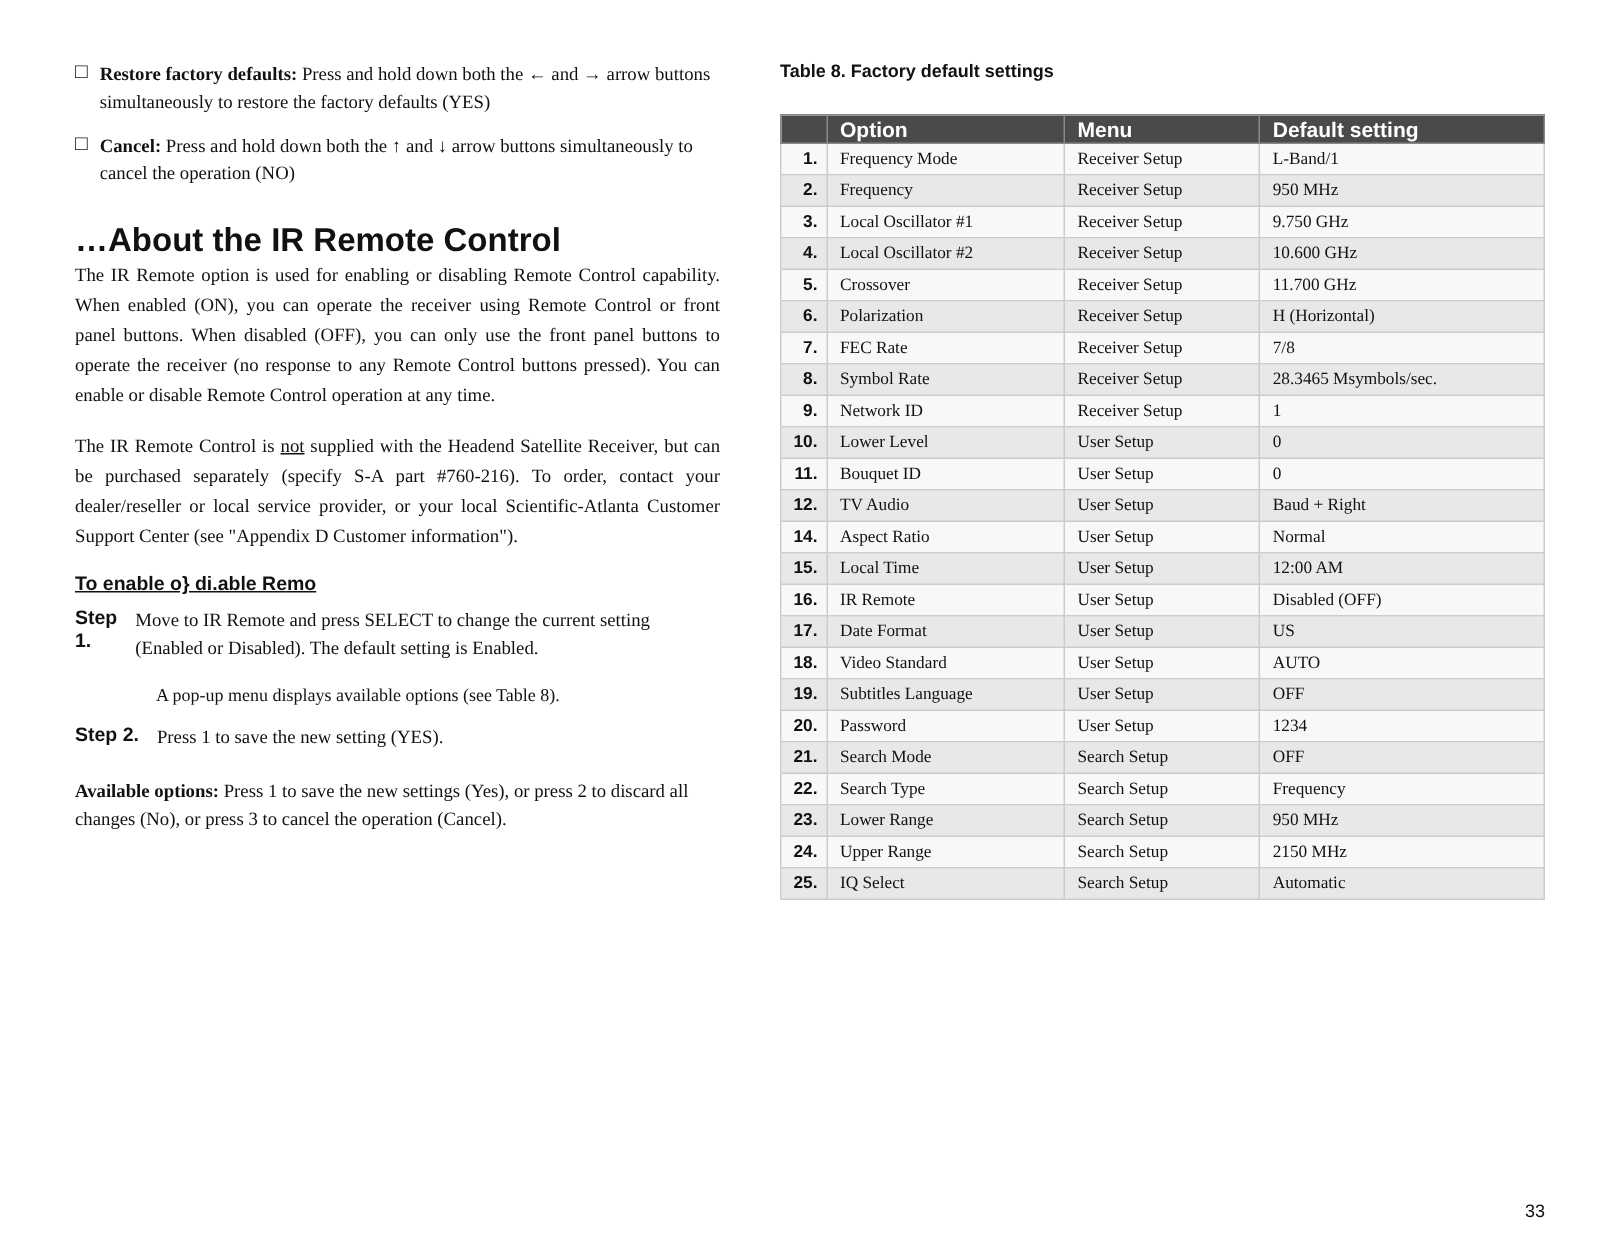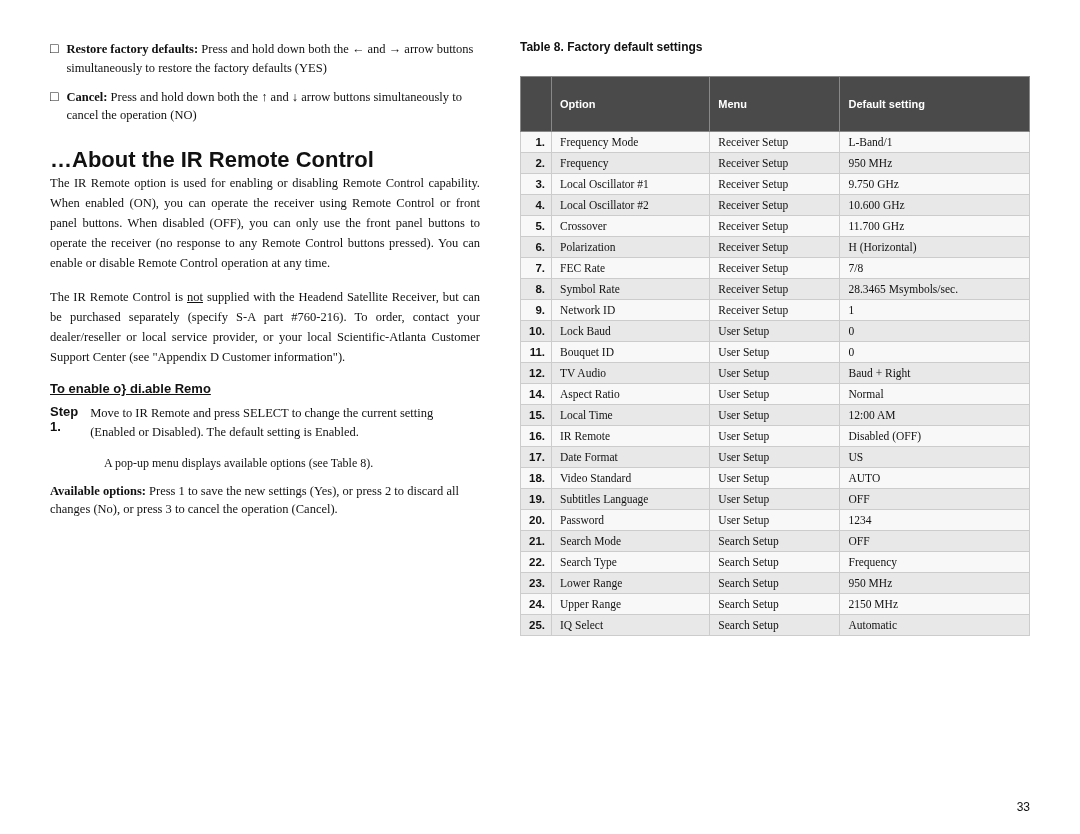"Option" thead th { font-size: 11px -> 14px; padding: 21px 8px -> 1px 8px }
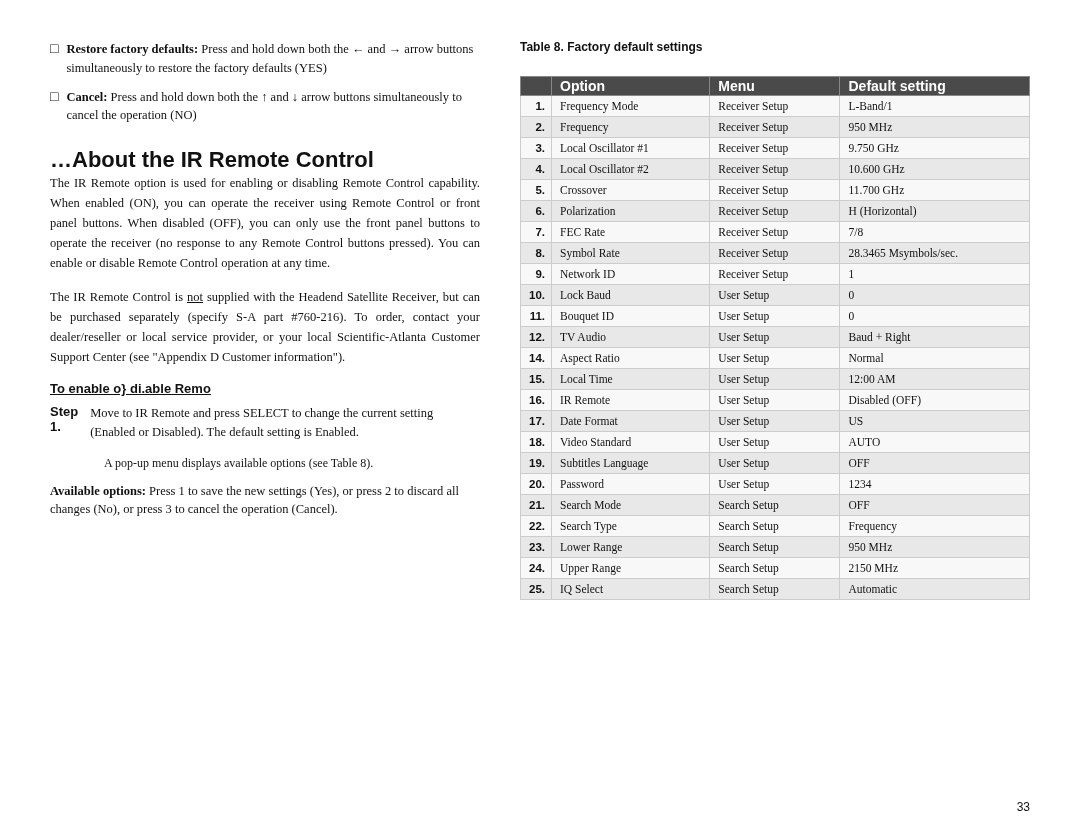"Lock Baud" td { text: Lock Baud -> Lower Level }
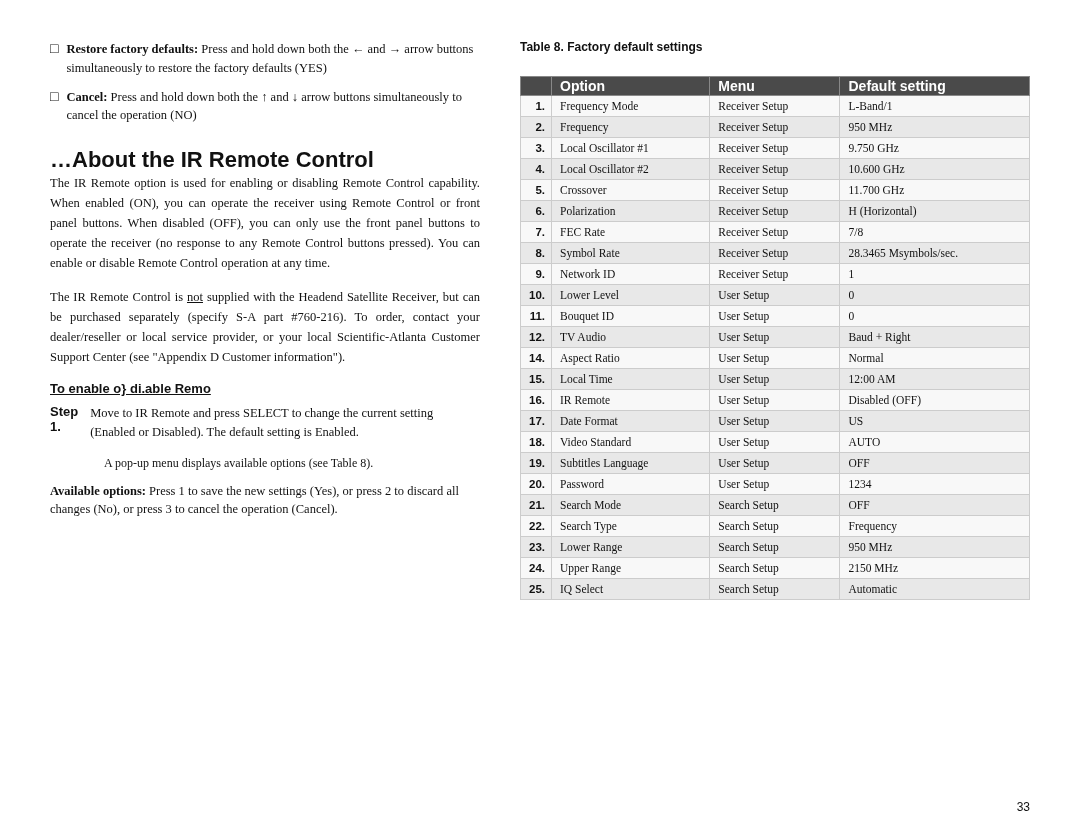"Step 2." div.steps-block { html: none -> <div> <div> <span>Step 2.</span> <span>Press 1 to save the new setting (YES).</span> </div> </div> }
